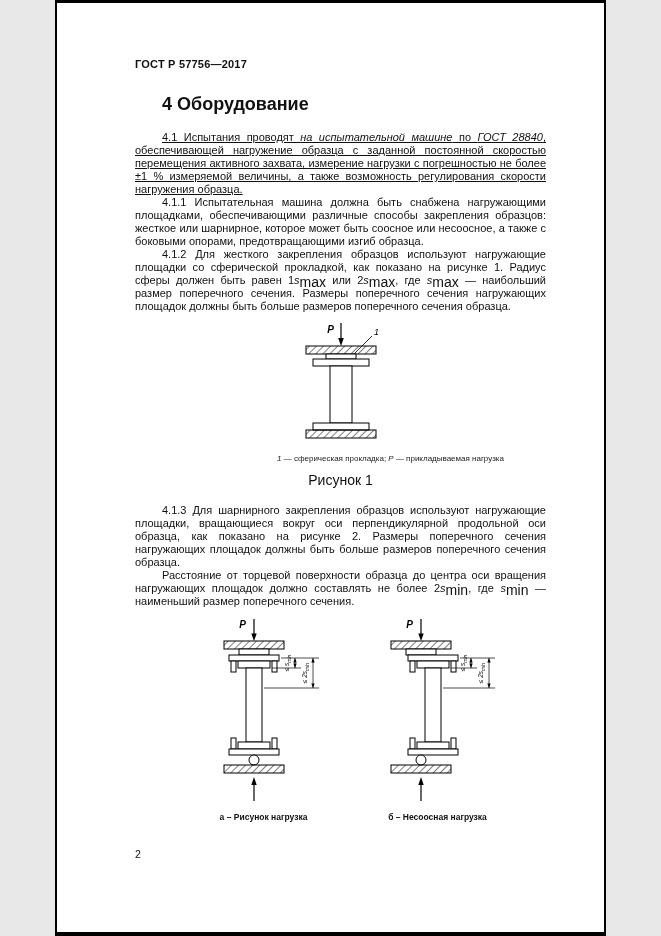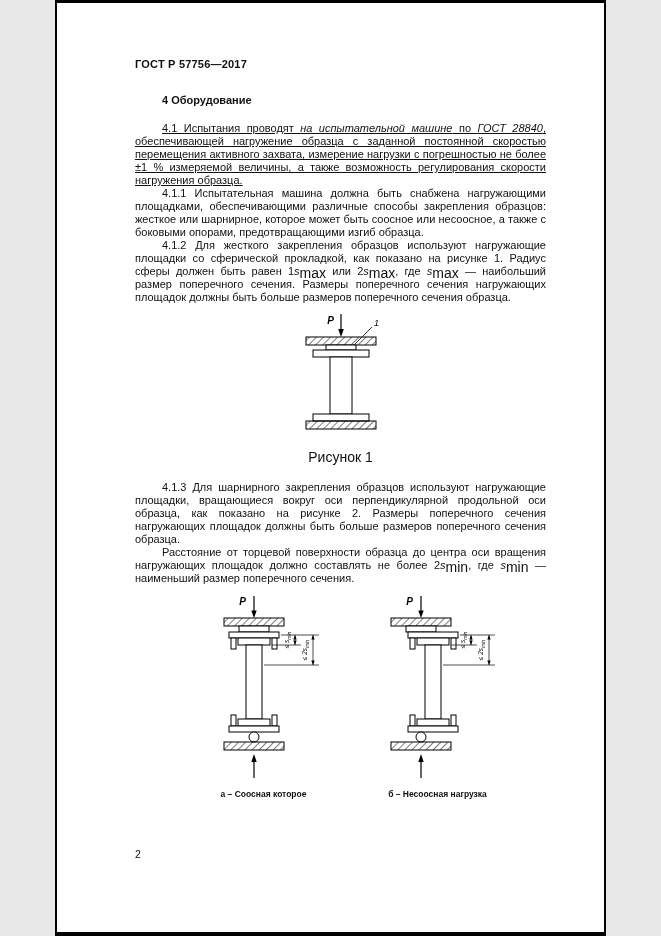"4 Оборудование" .section-title { font-size: 11px -> 18px }
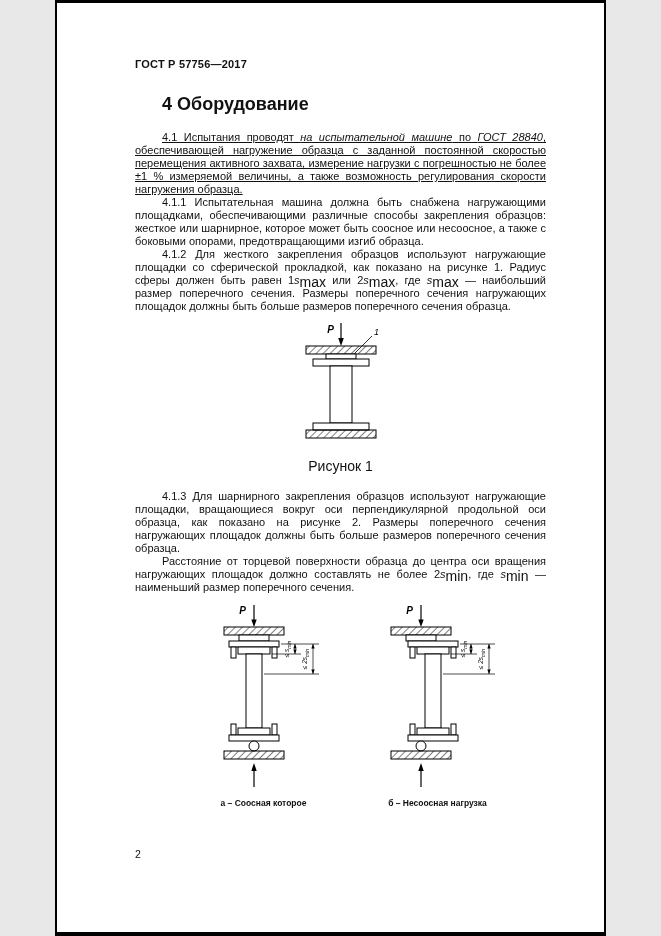"1 — сферическая прокладка; Р" div.fig-caption { html: none -> <div><span>1</span><span> — сферическая прокладка; </span><span>Р</span><span> — прикладываемая нагрузка</span></div> }
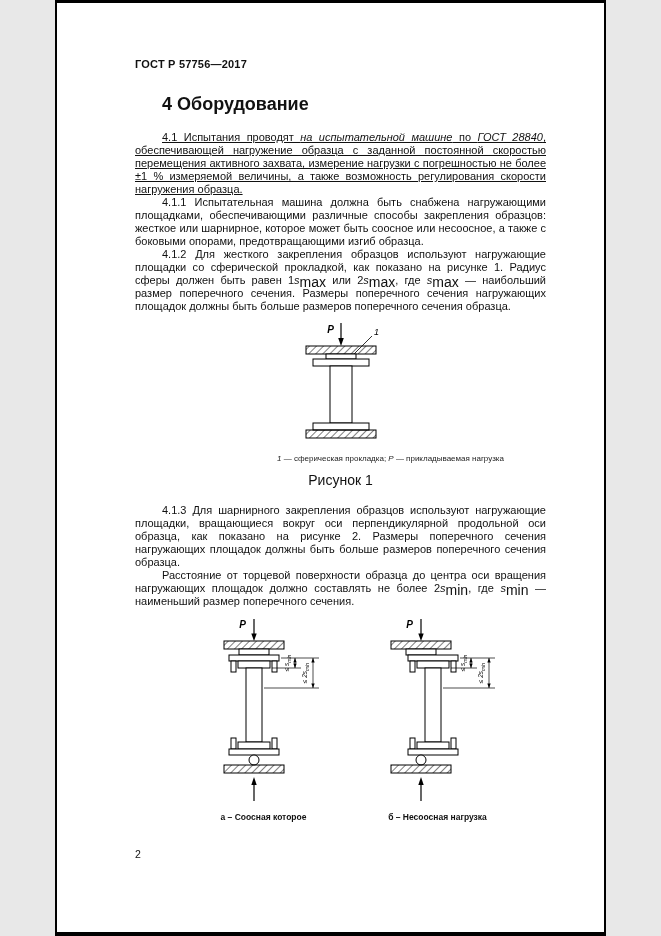"а – Соосная которое" div.fig2-sublabel { text: Соосная которое -> Рисунок нагрузка }
